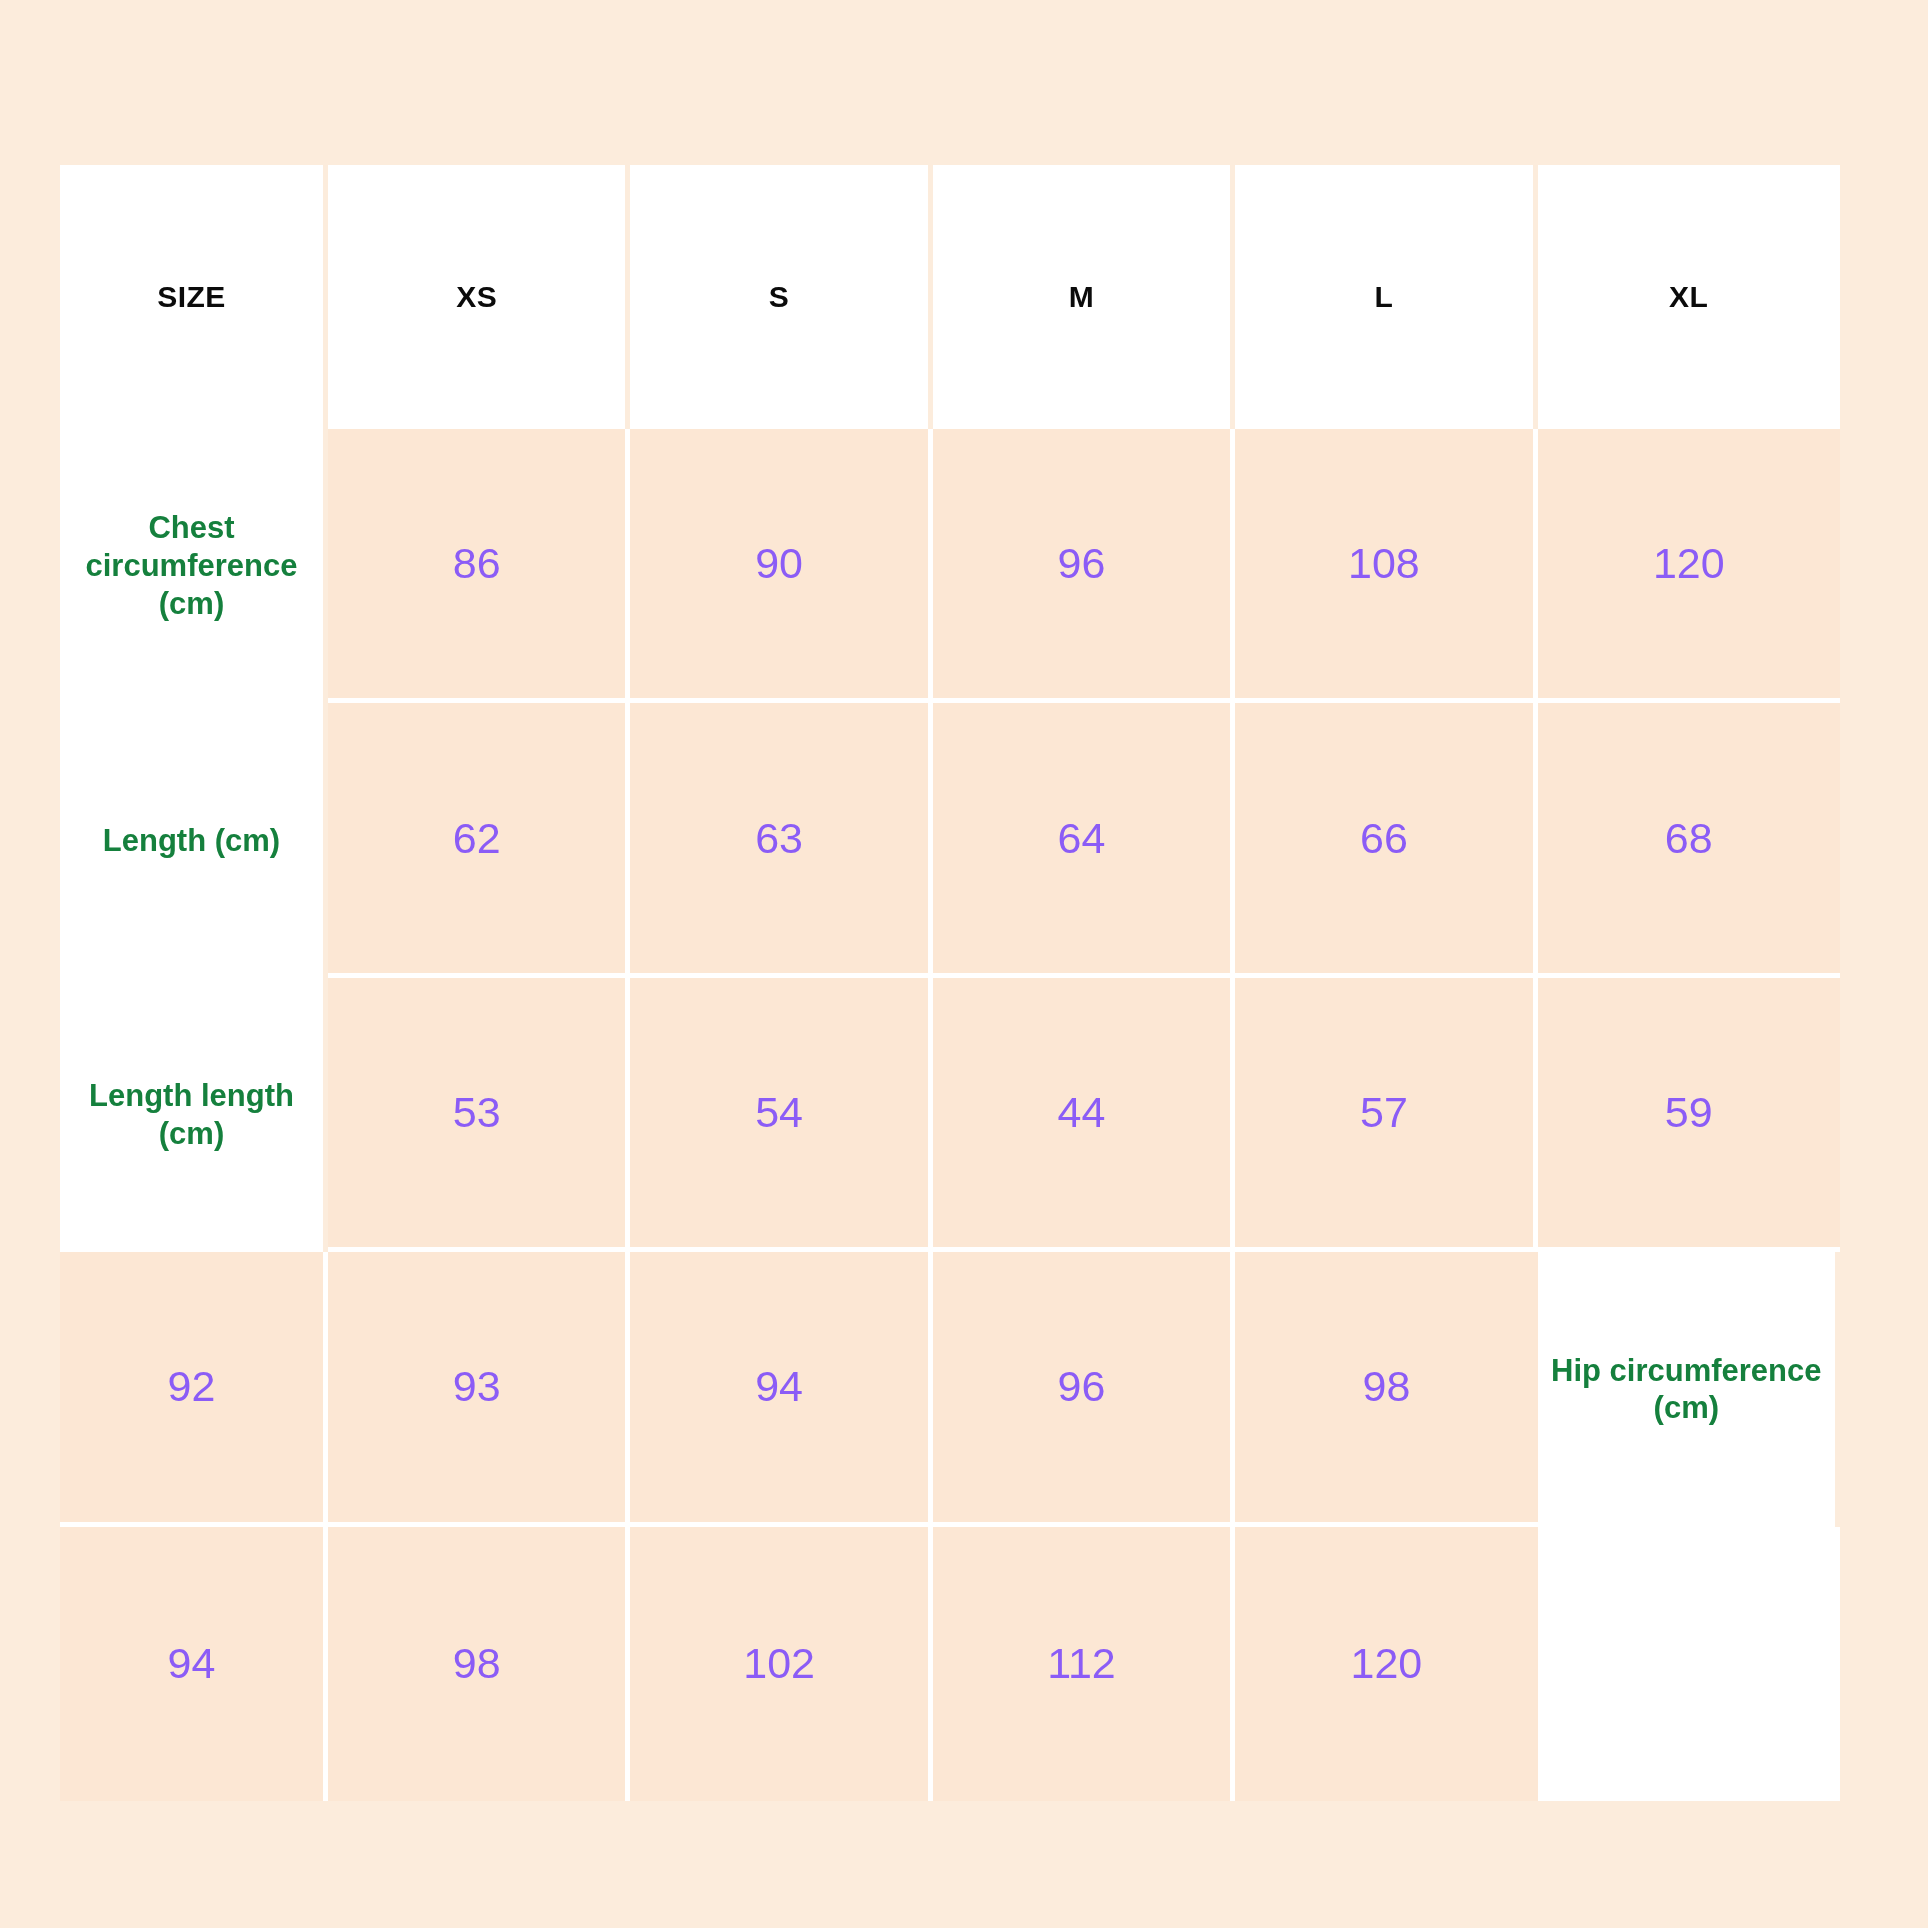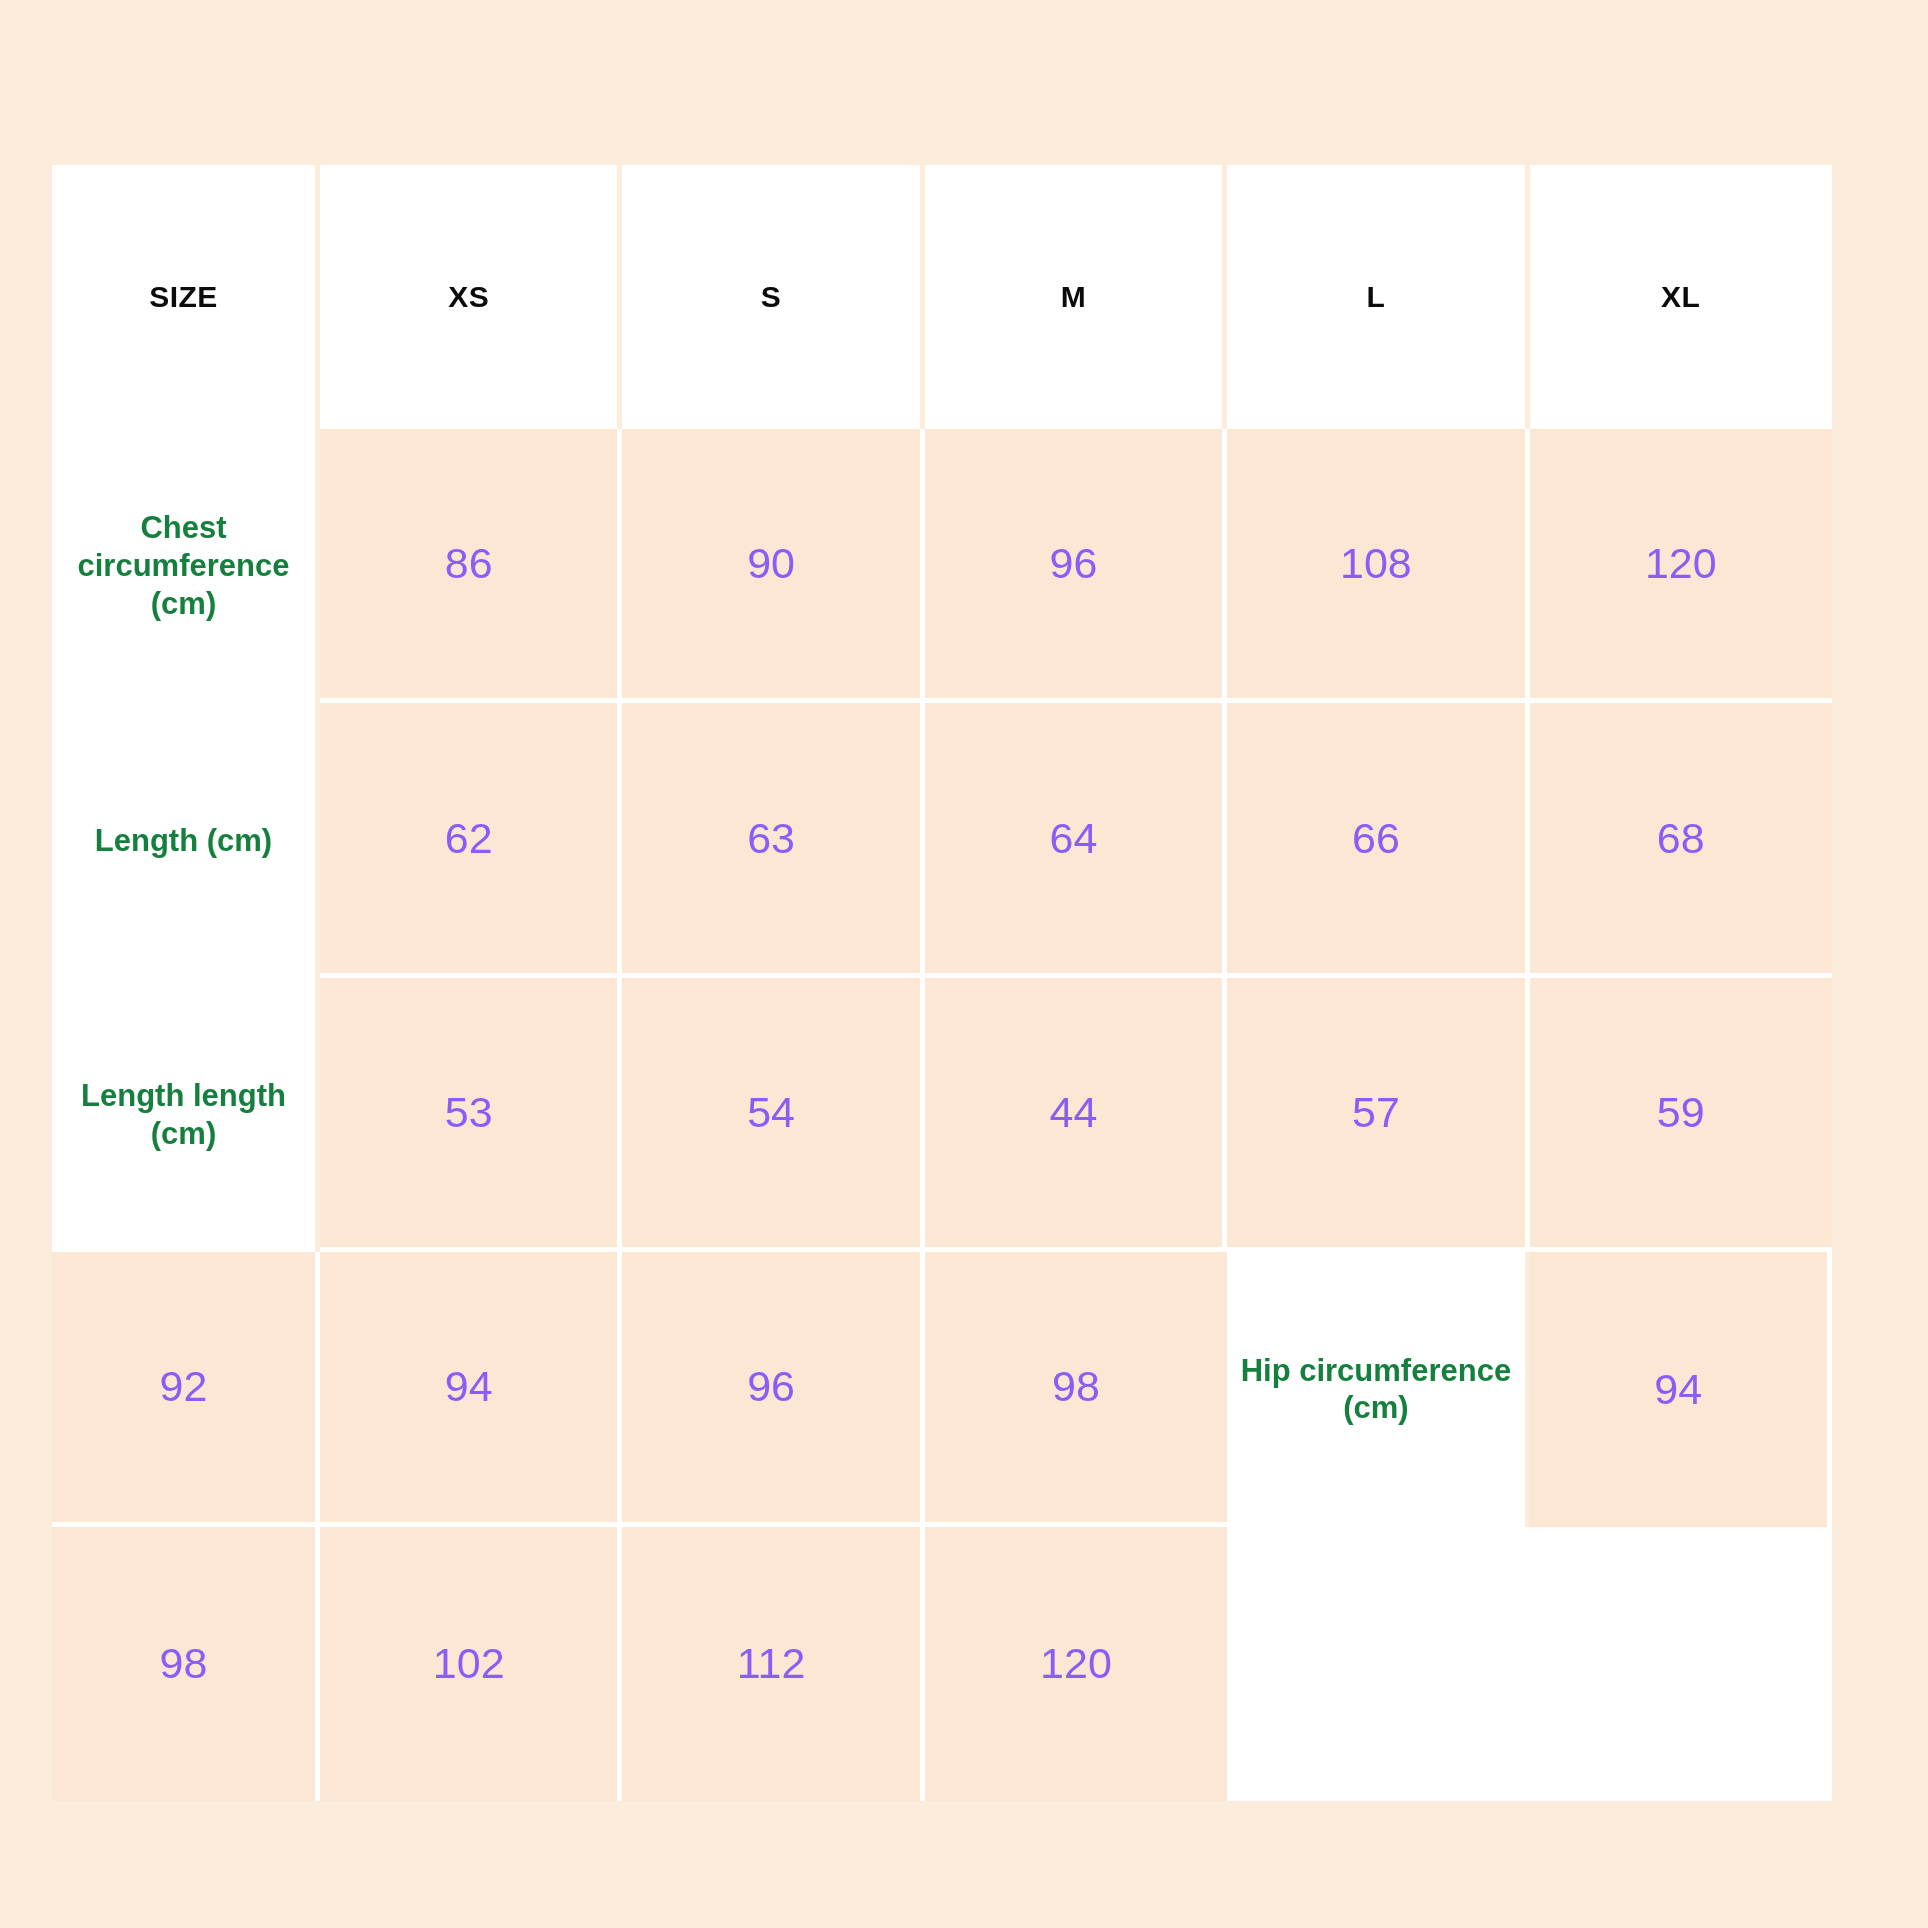"SIZE" #size-chart { left: 52px -> 60px }
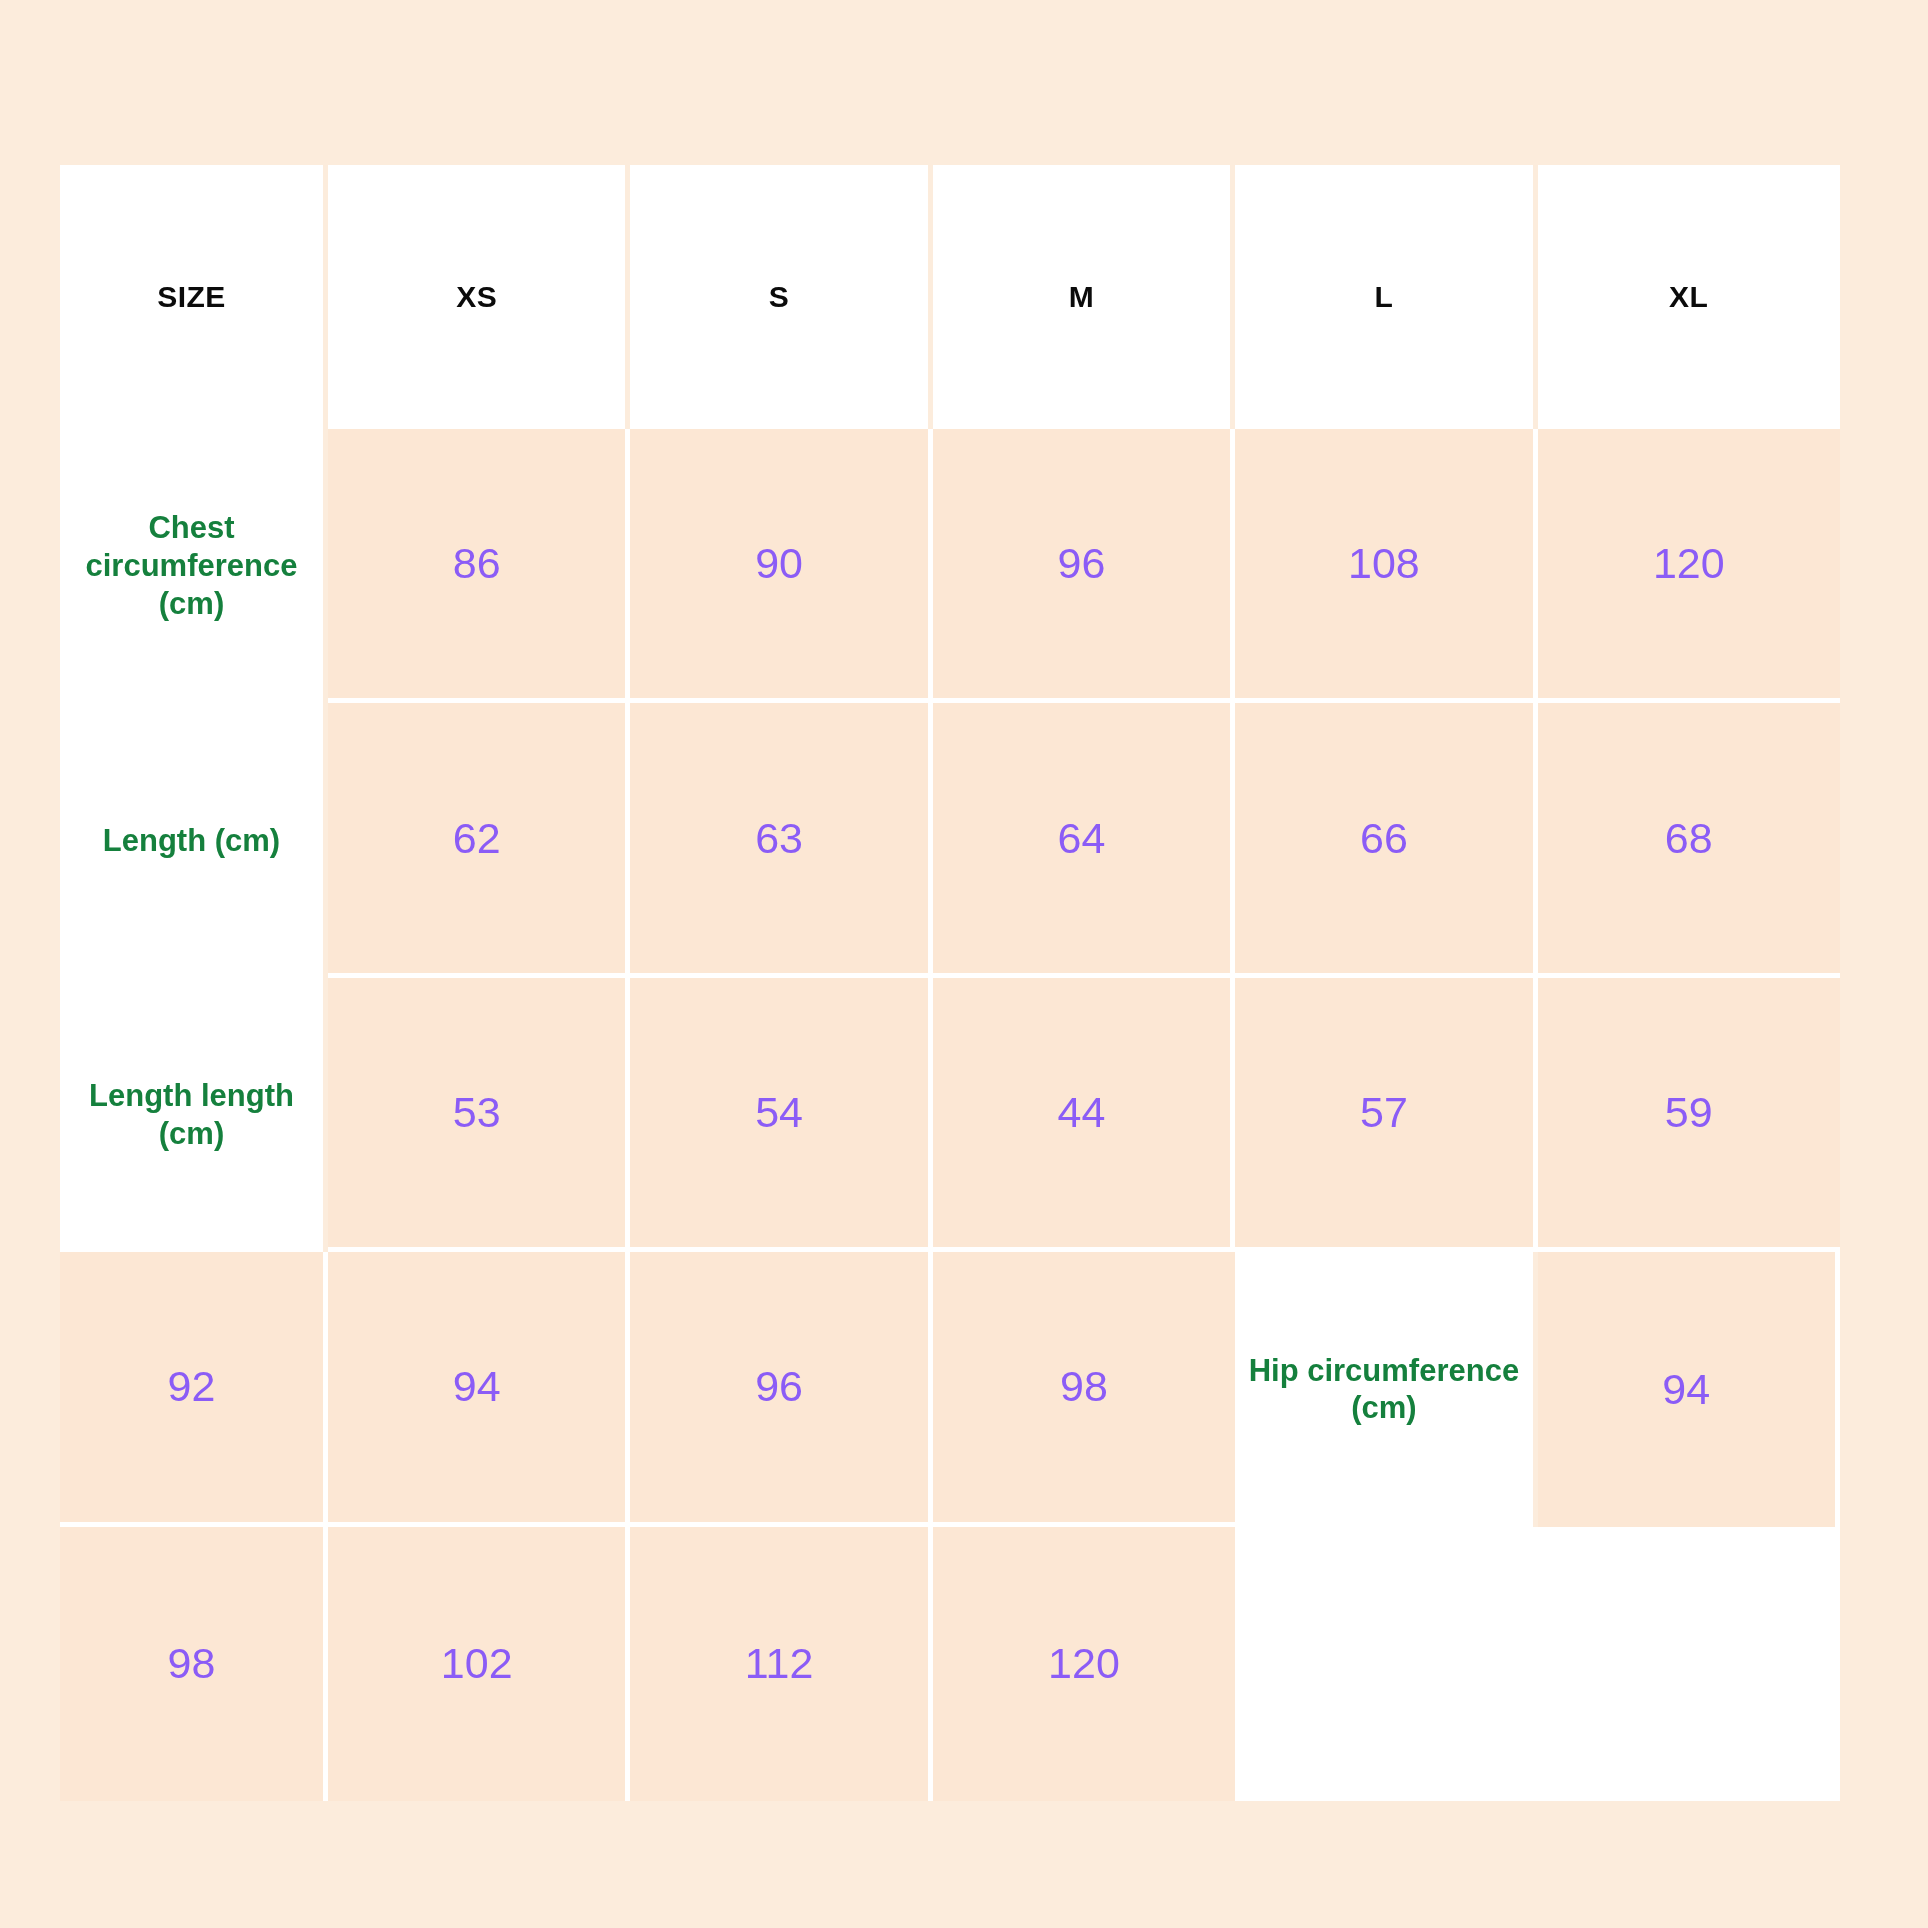"93" div.dcell { html: none -> <div>93</div> }
